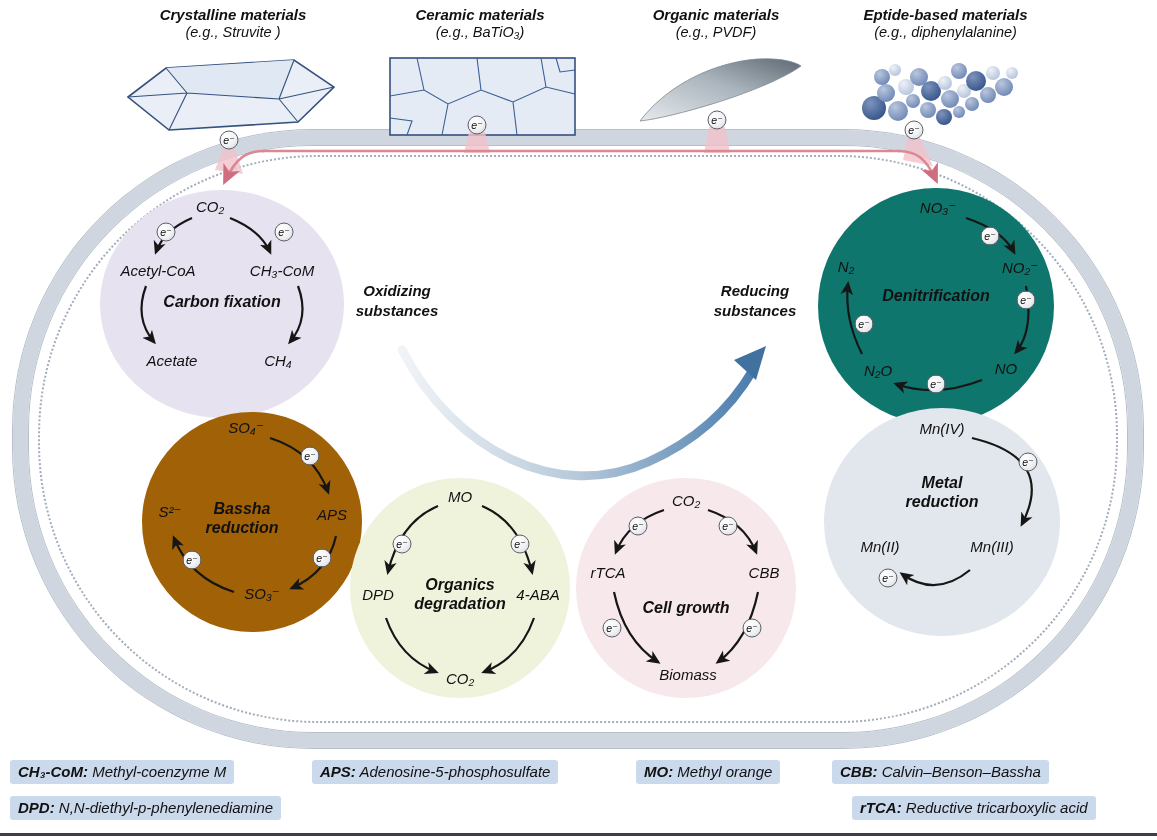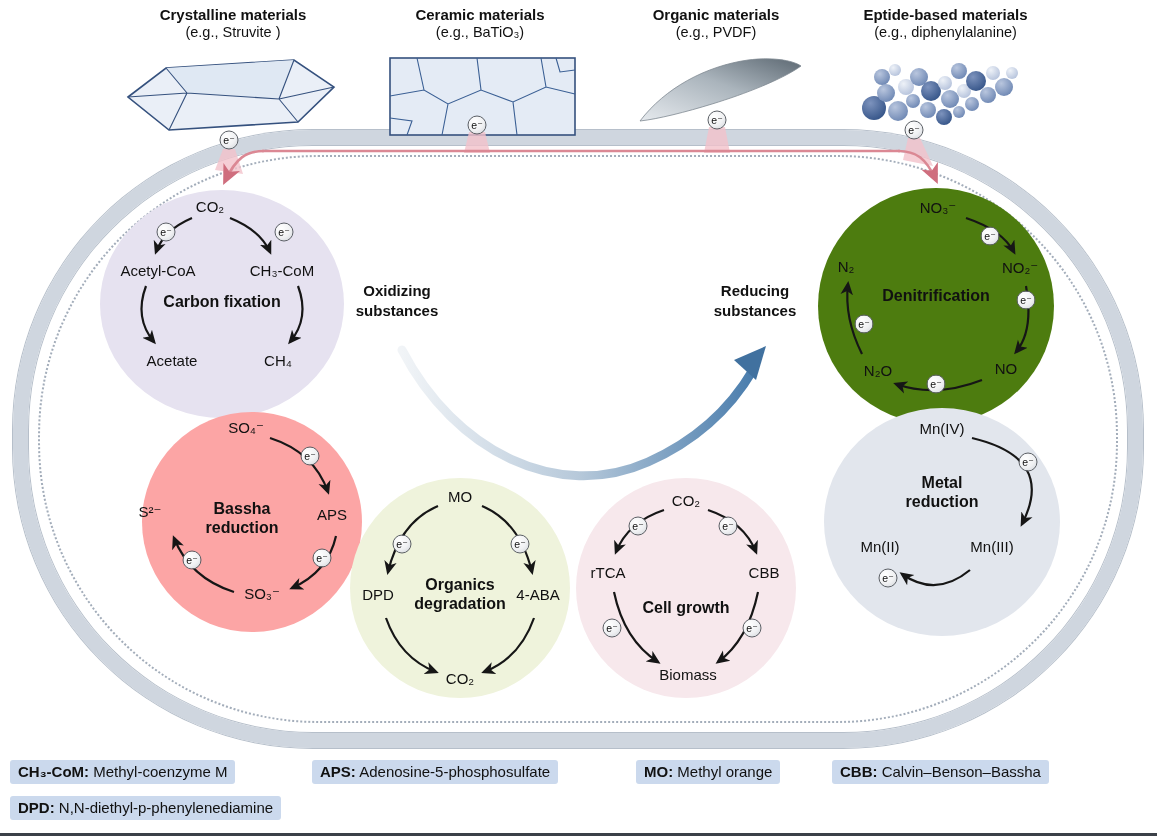"Crystalline materials" .canvas { font-style: none -> italic }
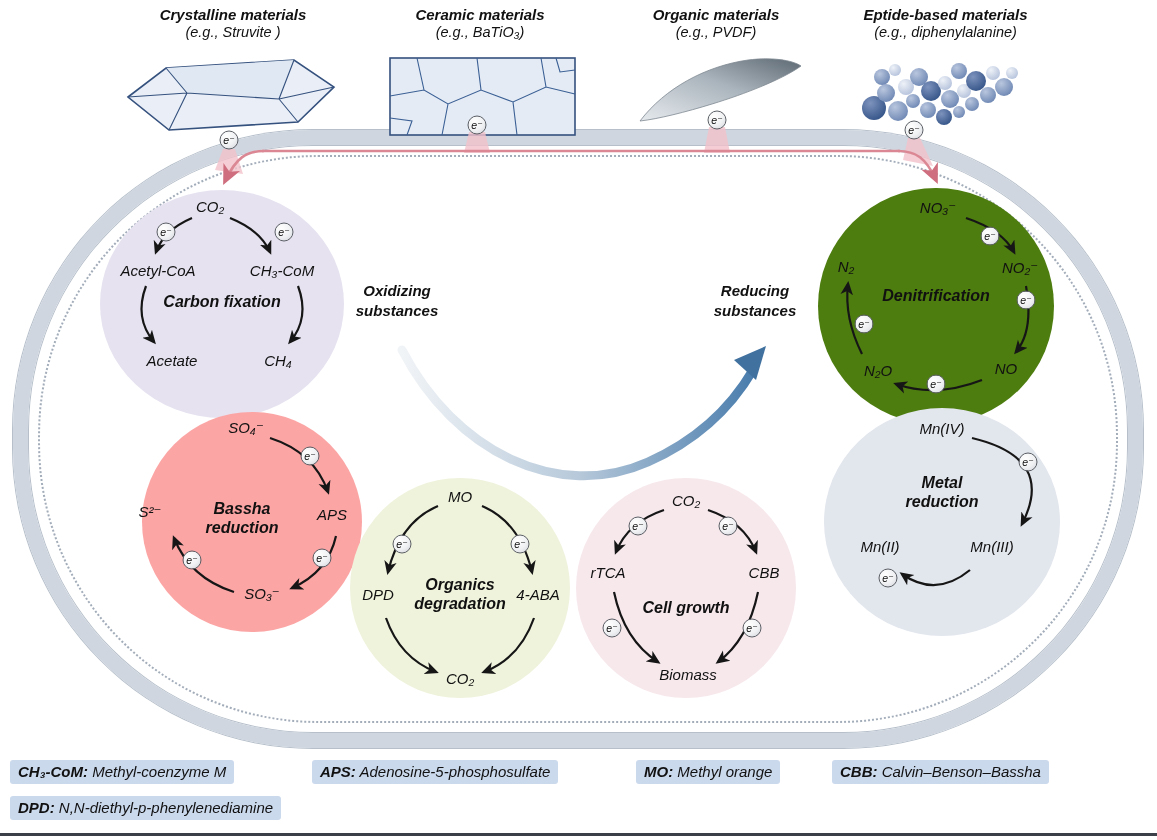"NO₃⁻" div.cycle { background: #4d7c0f -> #0f766e }
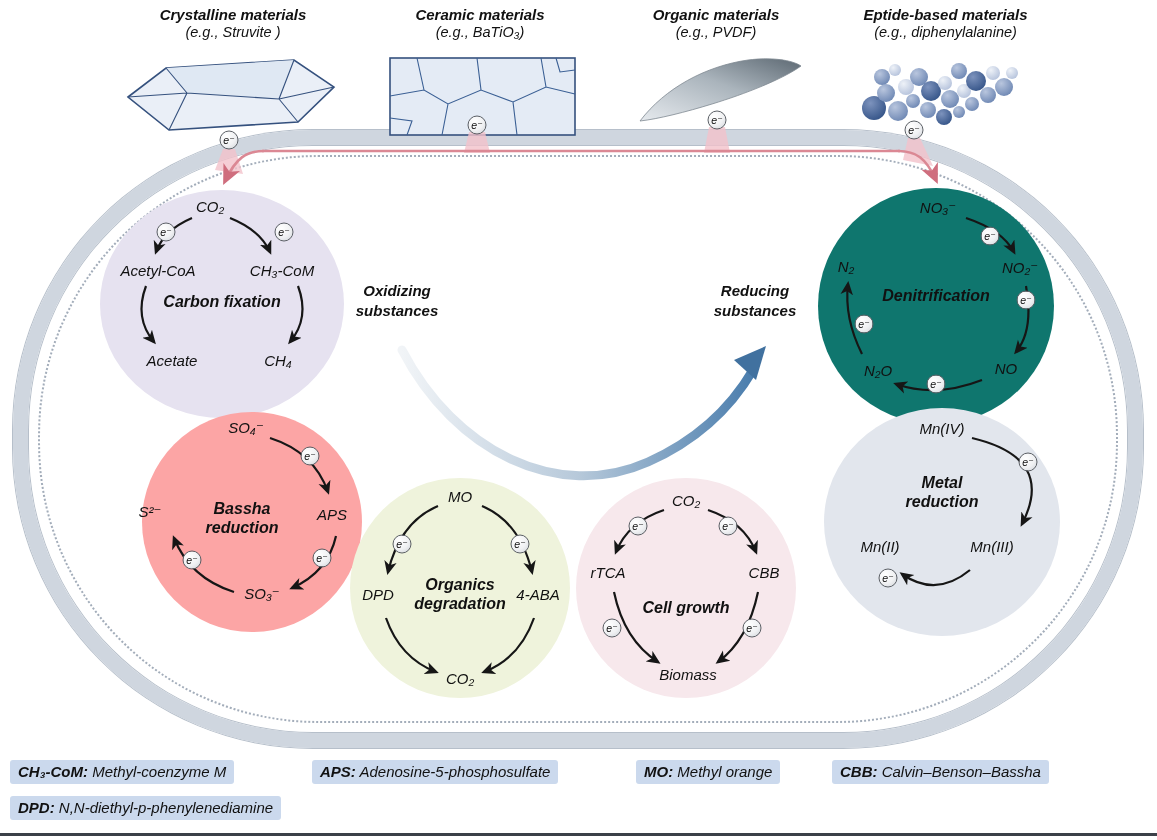"SO₄⁻" div.cycle { background: #fca5a5 -> #a16207 }
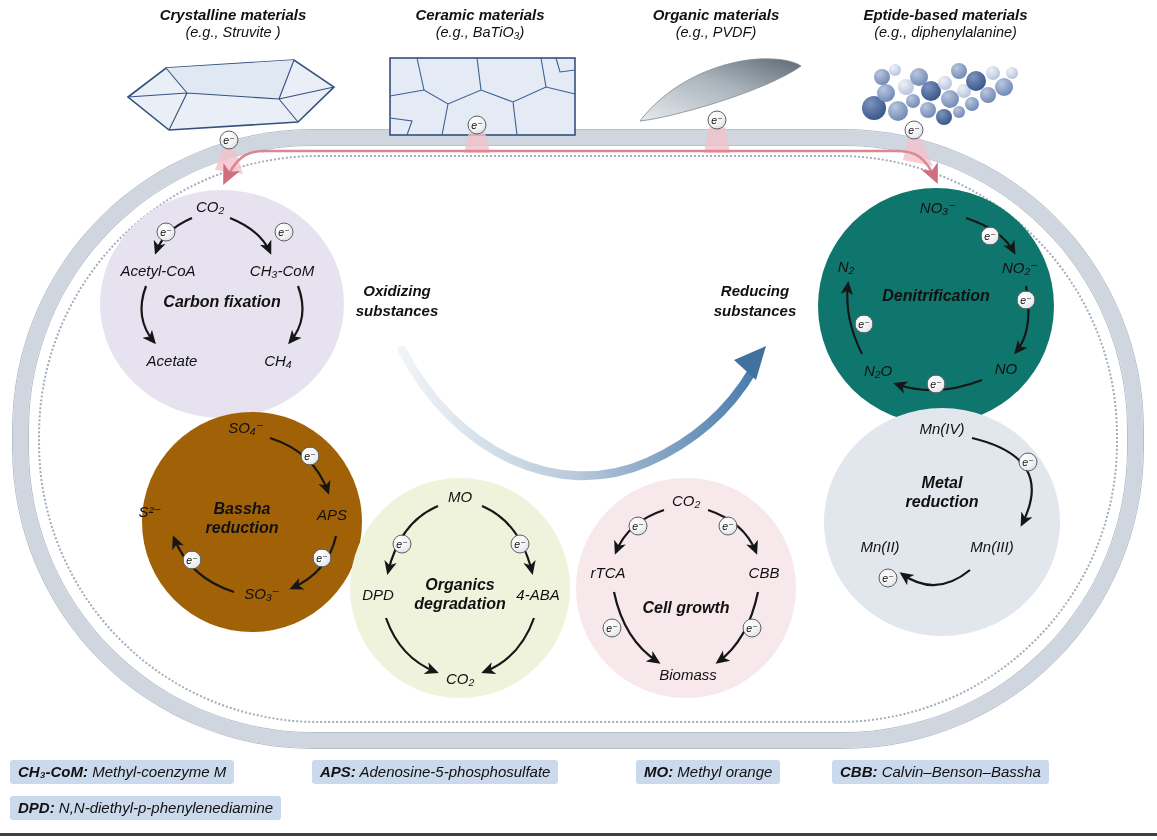"S²⁻" div.node { left: 8px -> 28px }
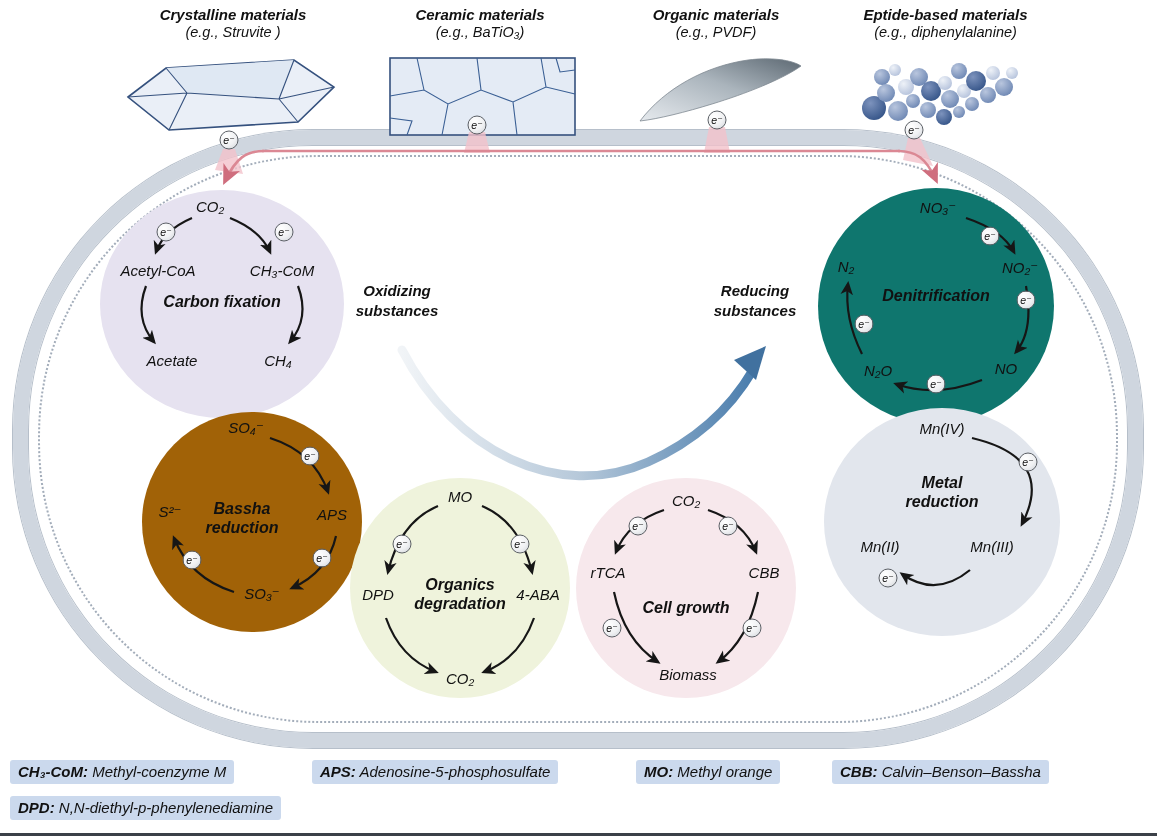"rTCA: Reductive tricarboxylic acid" span.abbr { html: none -> <span><b>rTCA:</b> <span>Reductive tricarboxylic acid</span></span> }
